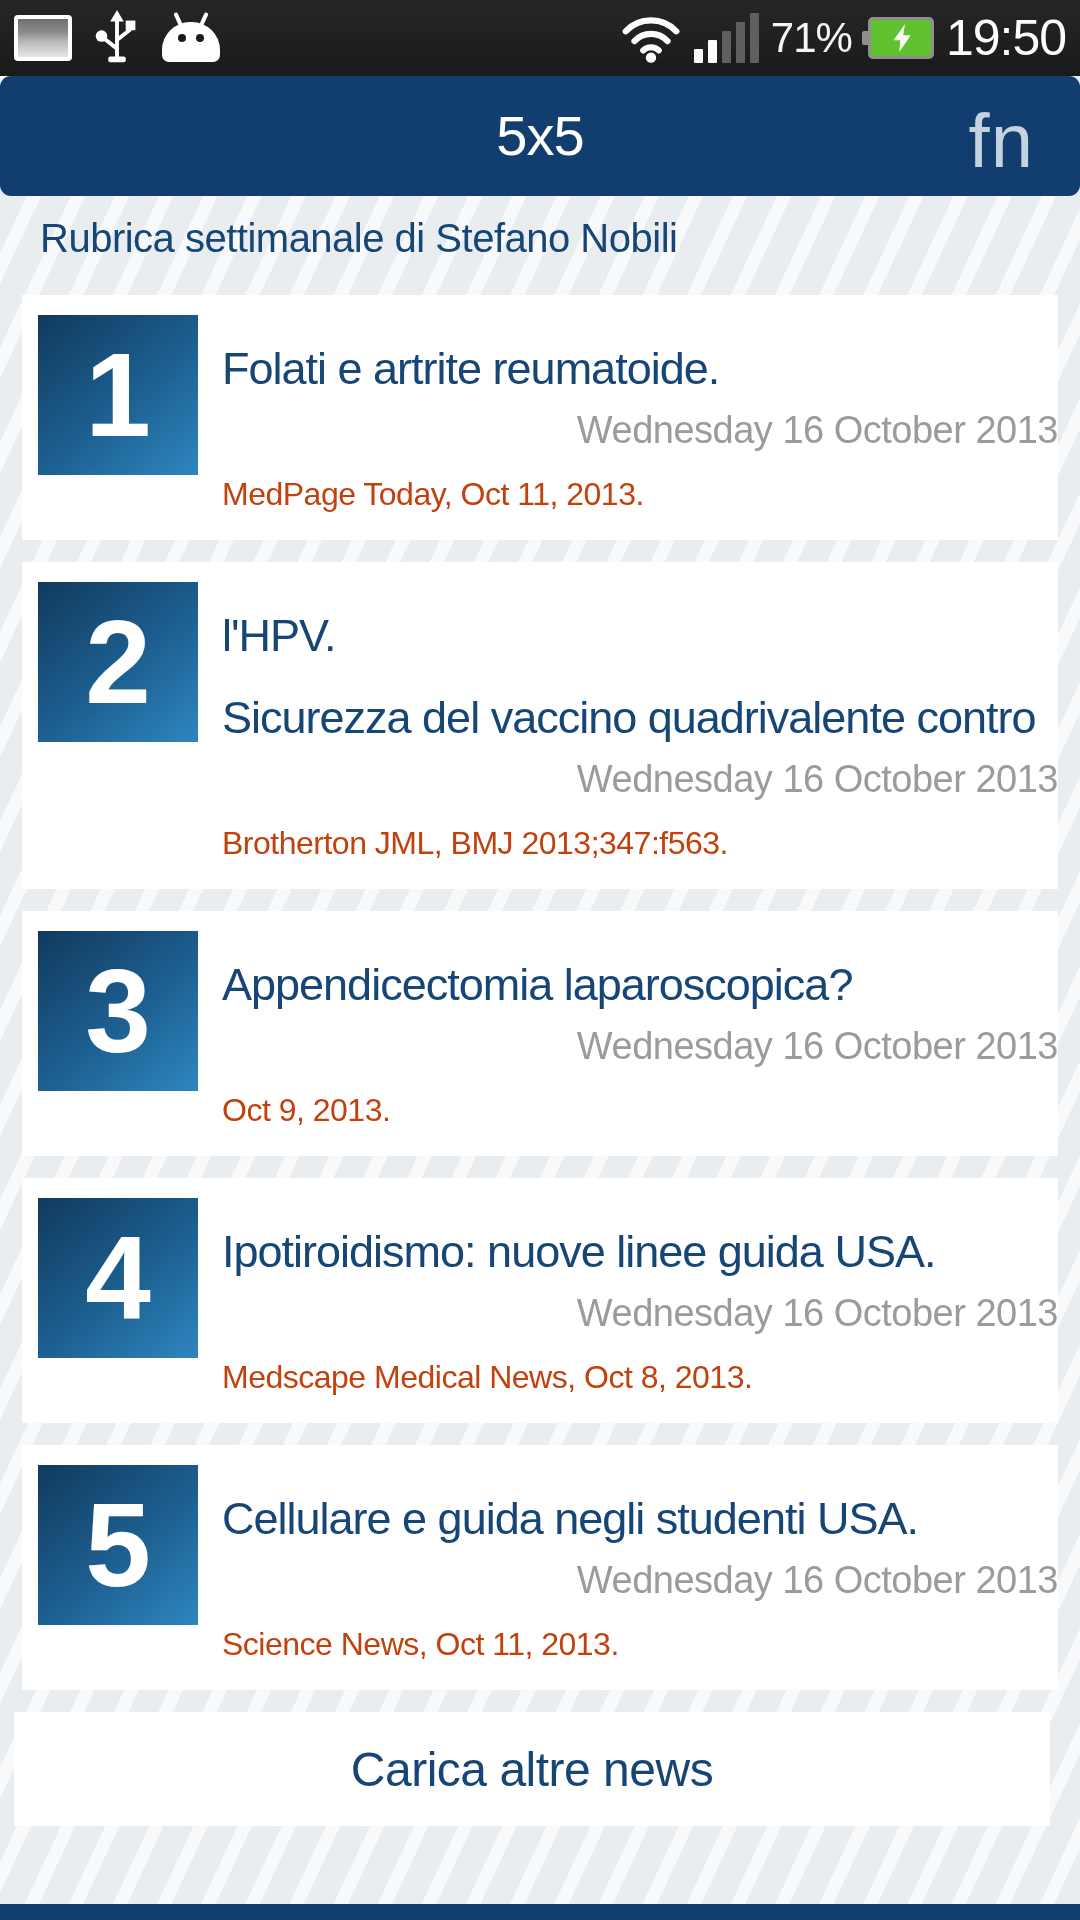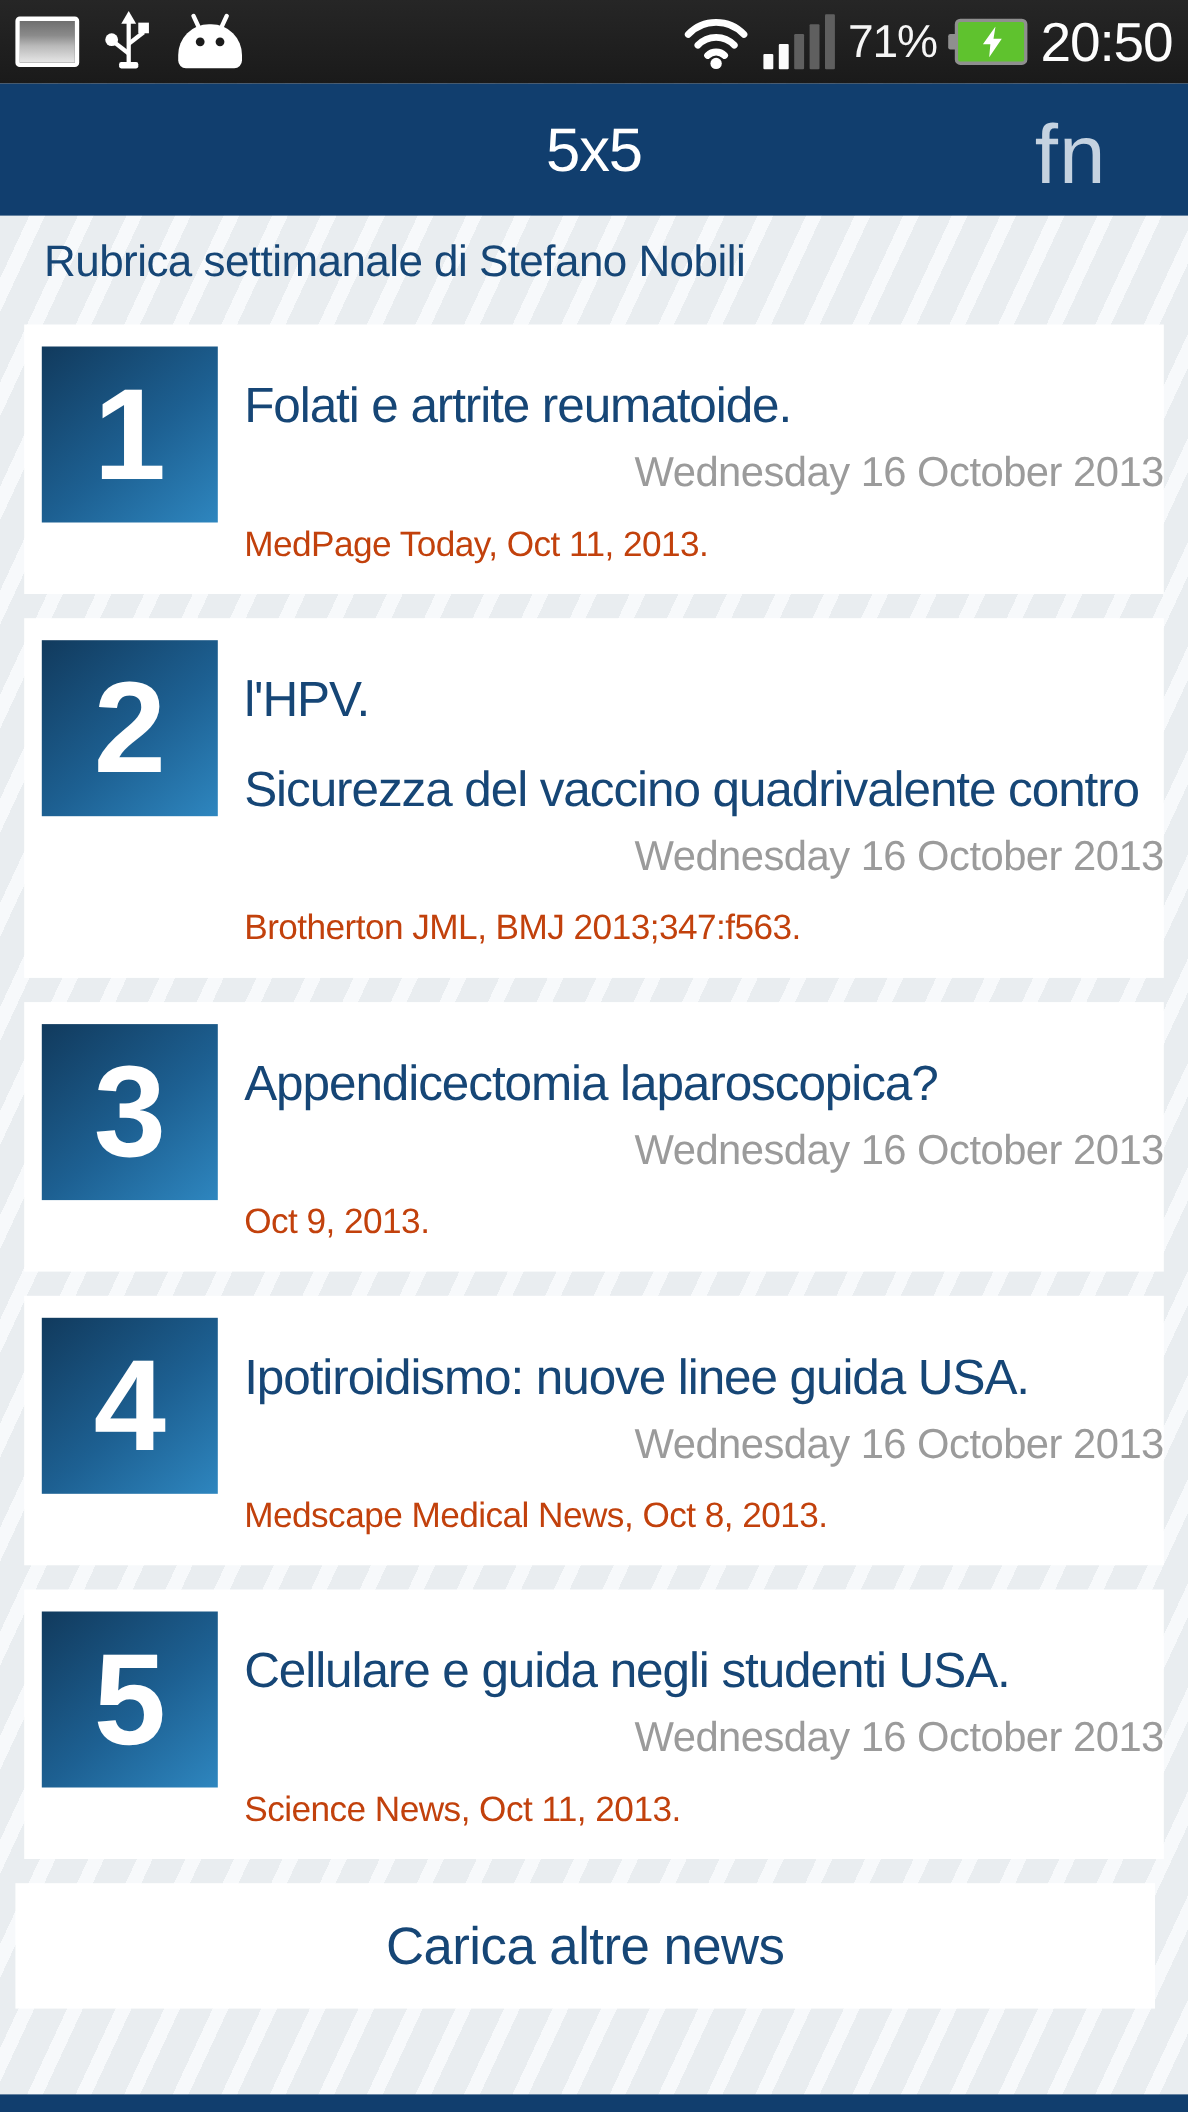"20:50" span.clock { text: 20:50 -> 19:50 }
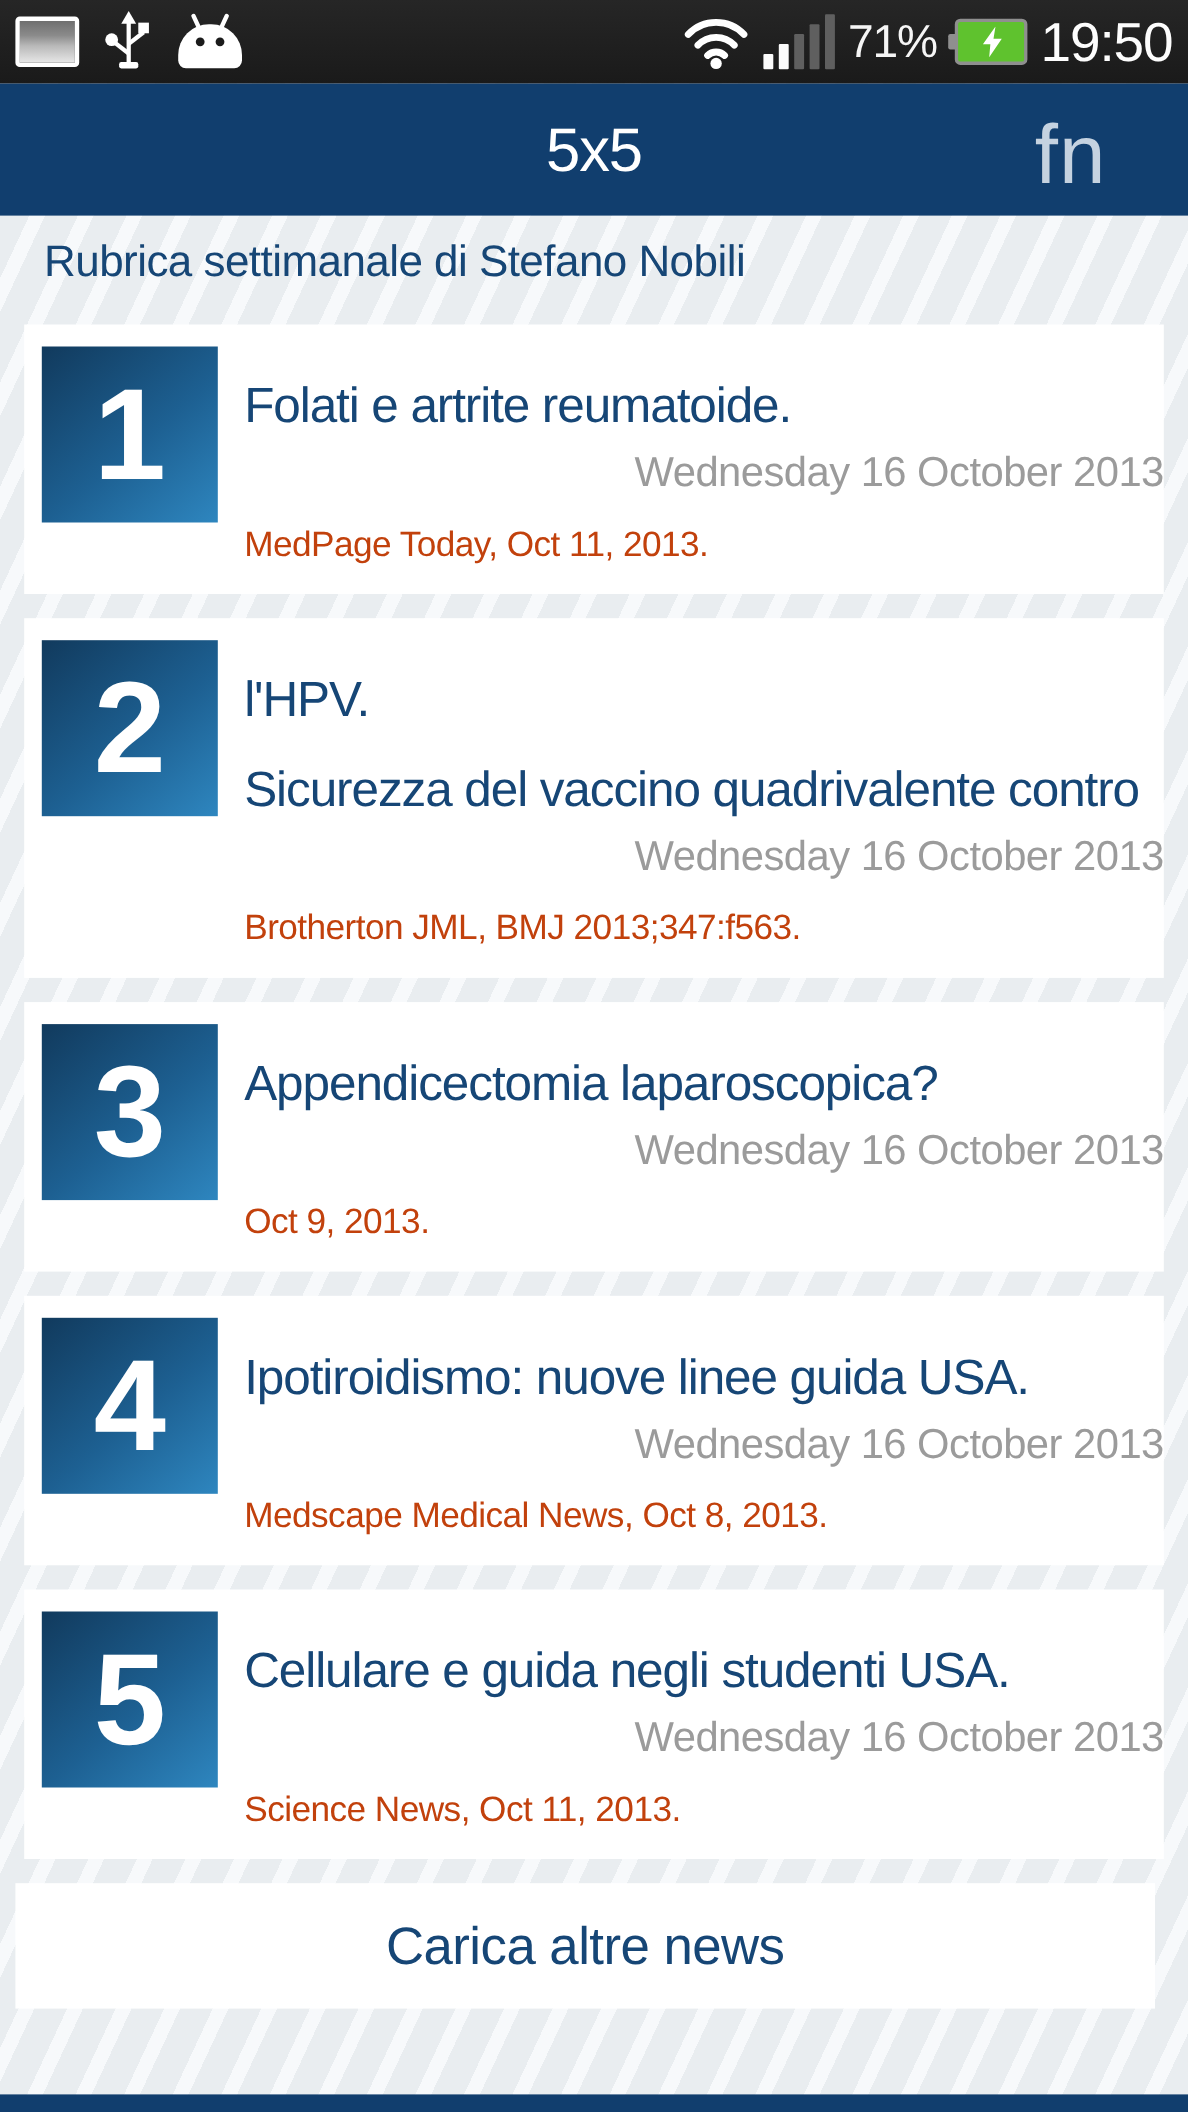"5x5" .app-header { border-radius: none -> 11px }
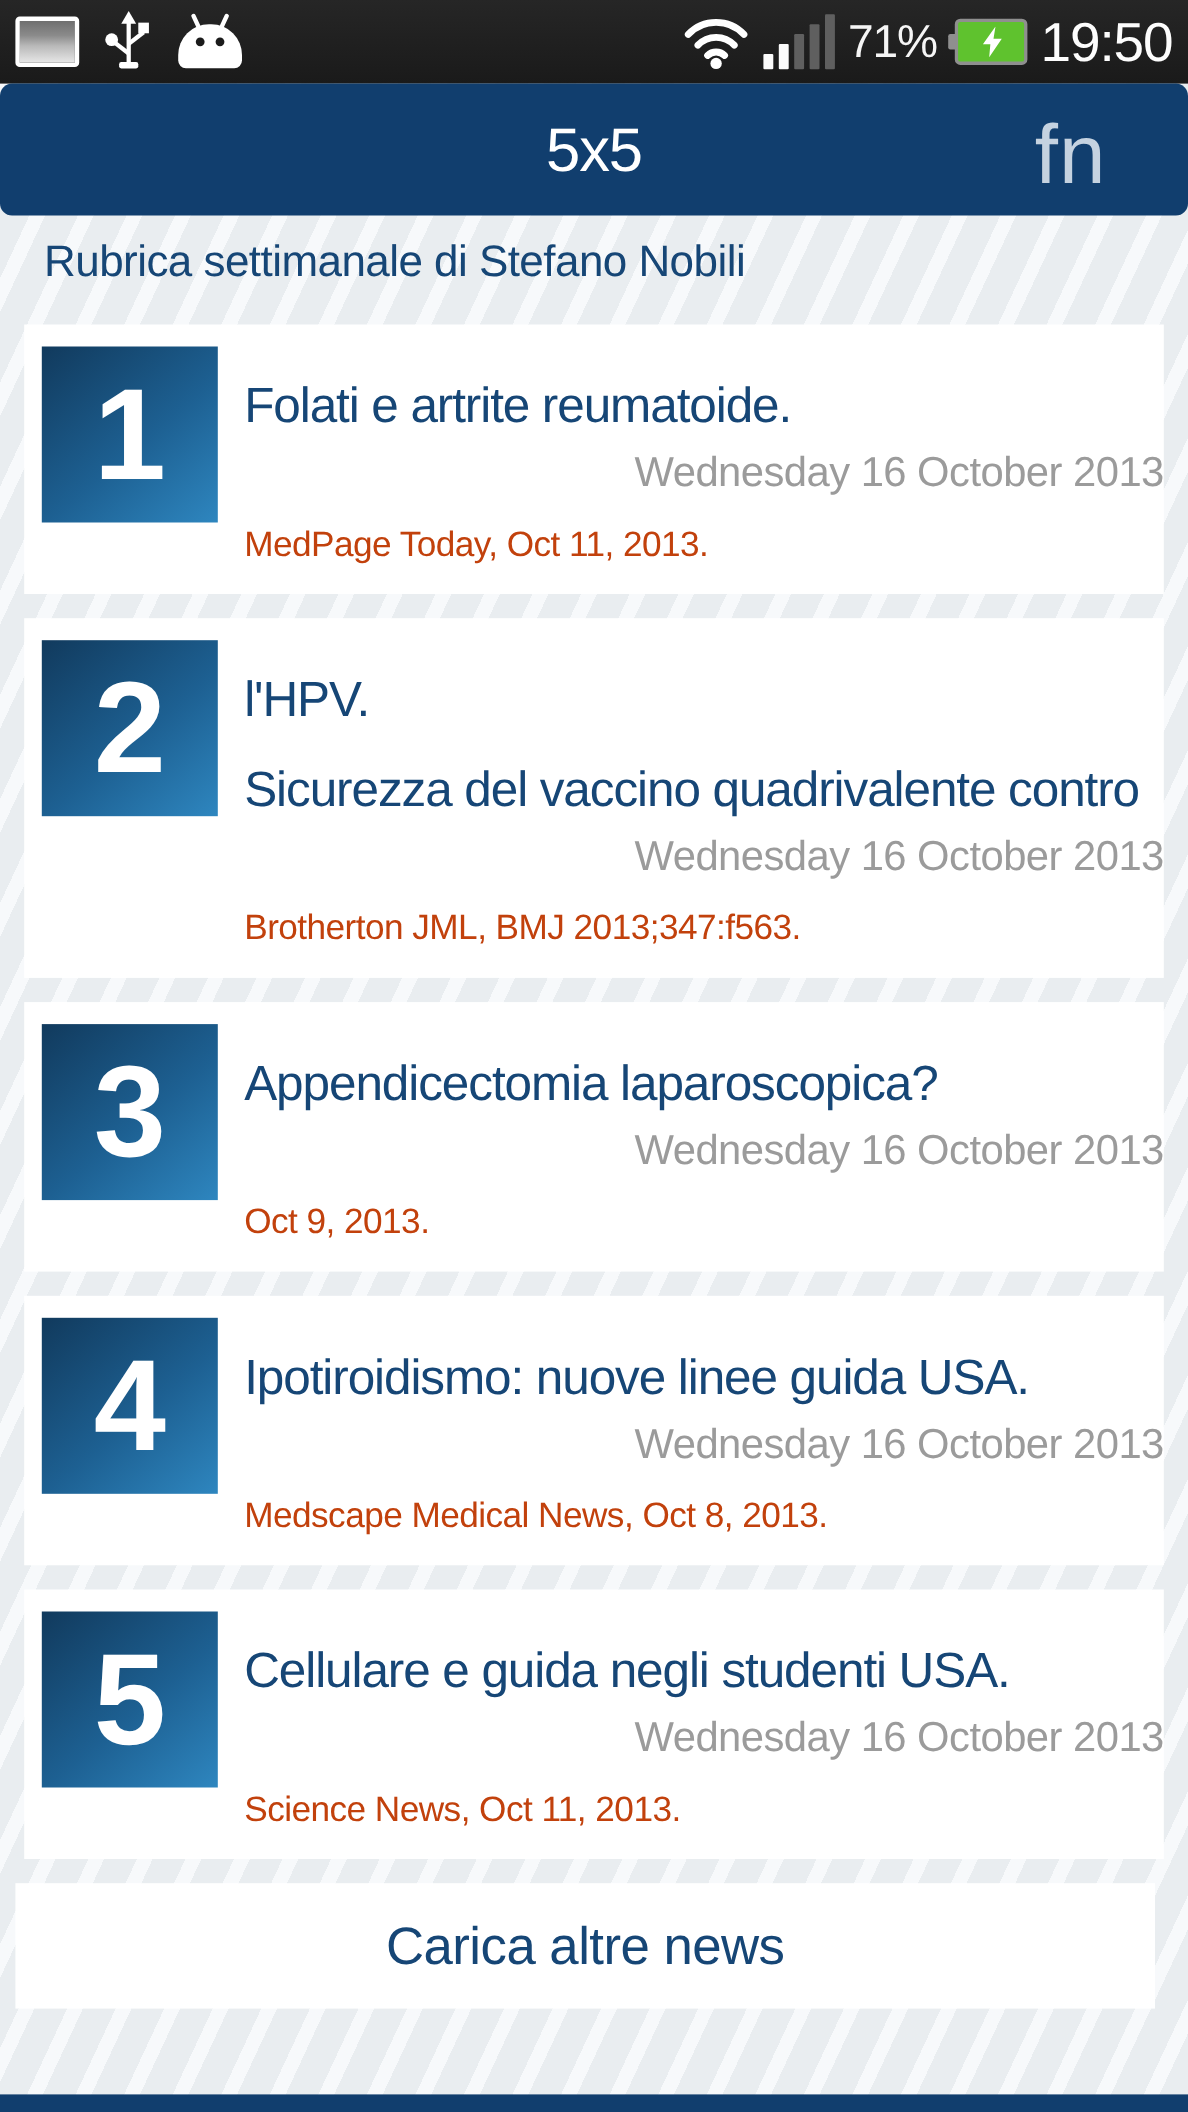"fn" .fn-logo { right: 74px -> 46px }
